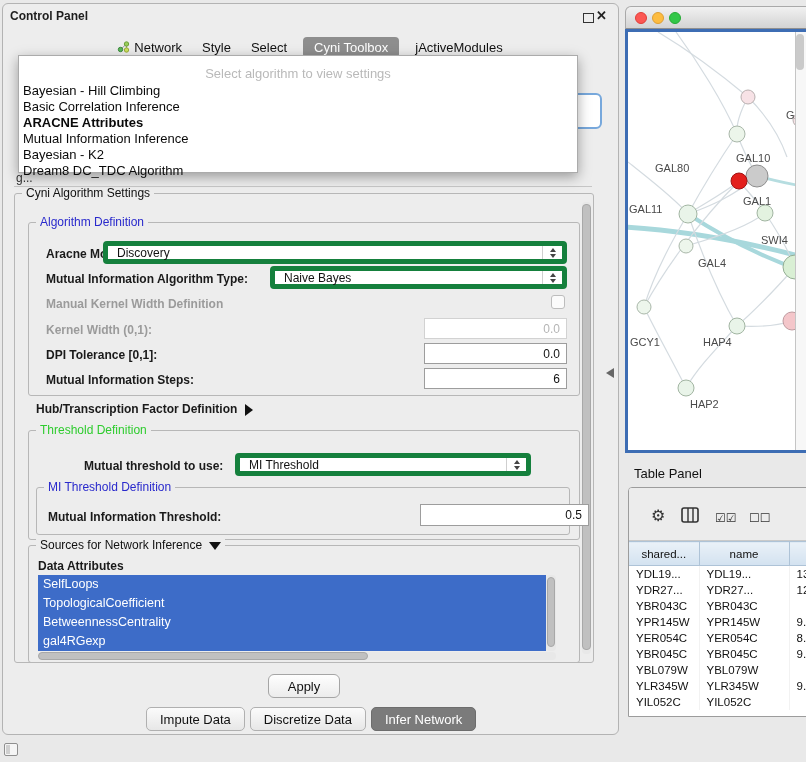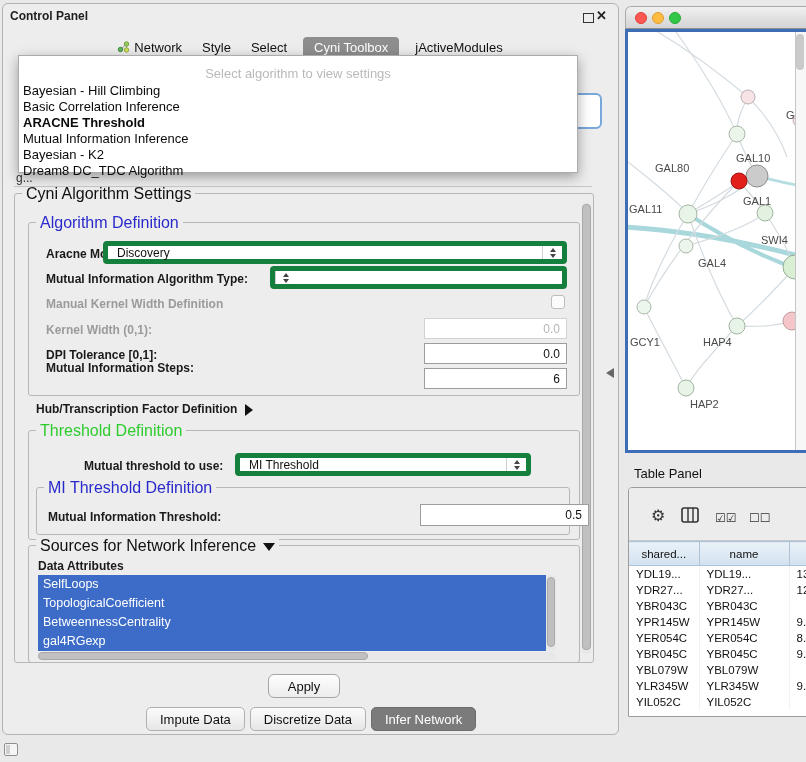"ARACNE Threshold" div.popup-item { text: Threshold -> Attributes }
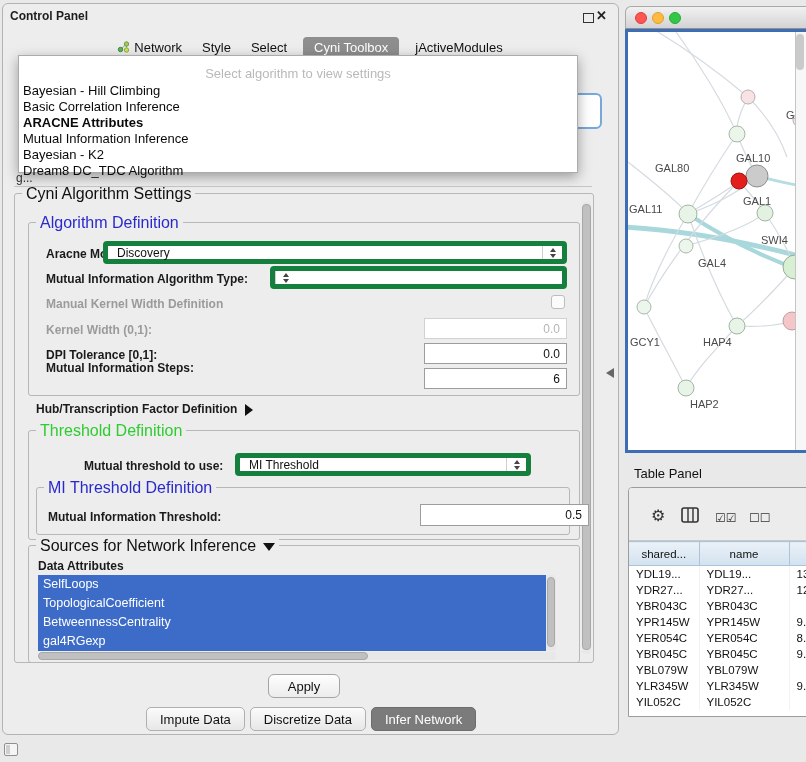"Cyni Algorithm Settings" .gtitle { font-size: 16px -> 12px }
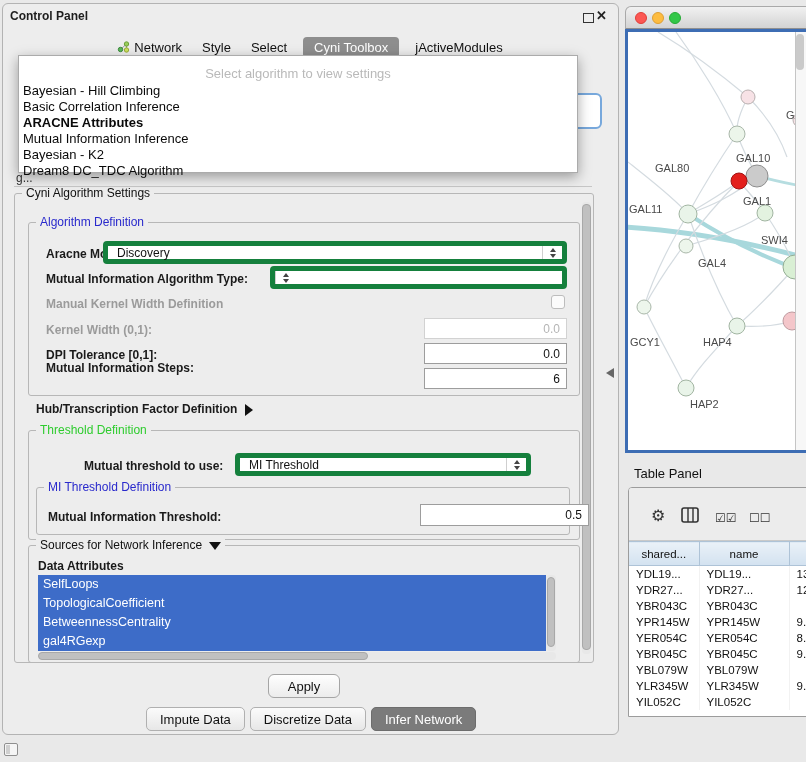"Naive Bayes" span.cval { html: none -> <span>Naive Bayes</span> }
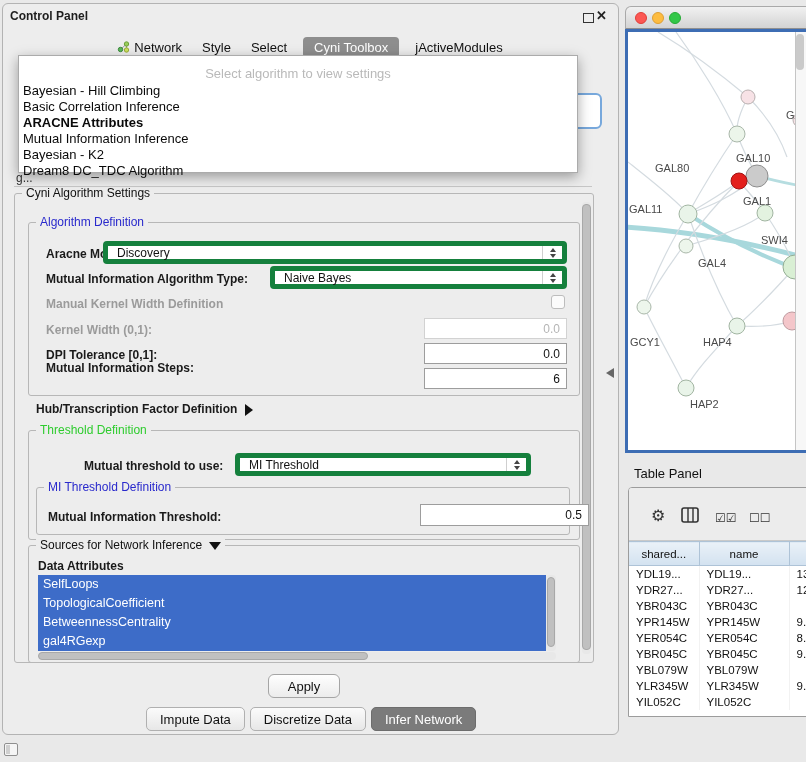"Mutual Information Steps:" div.abs { top: 361px -> 373px }
